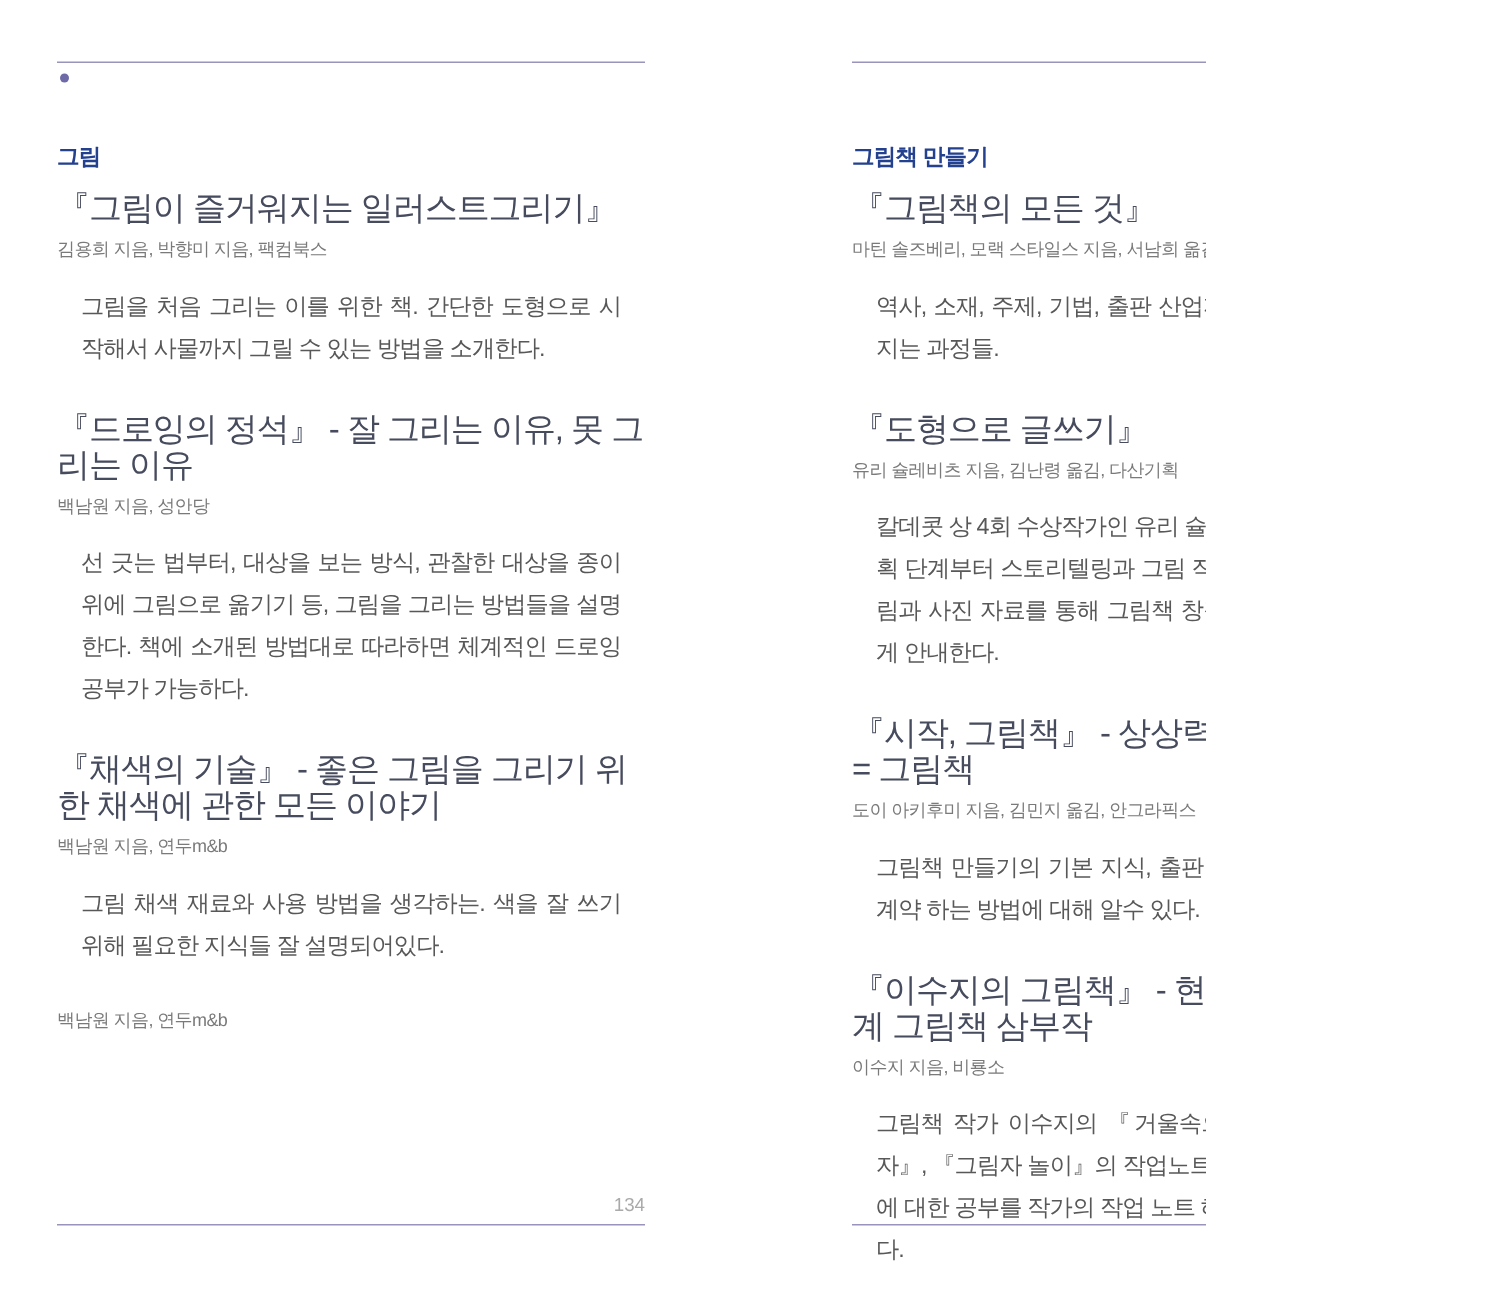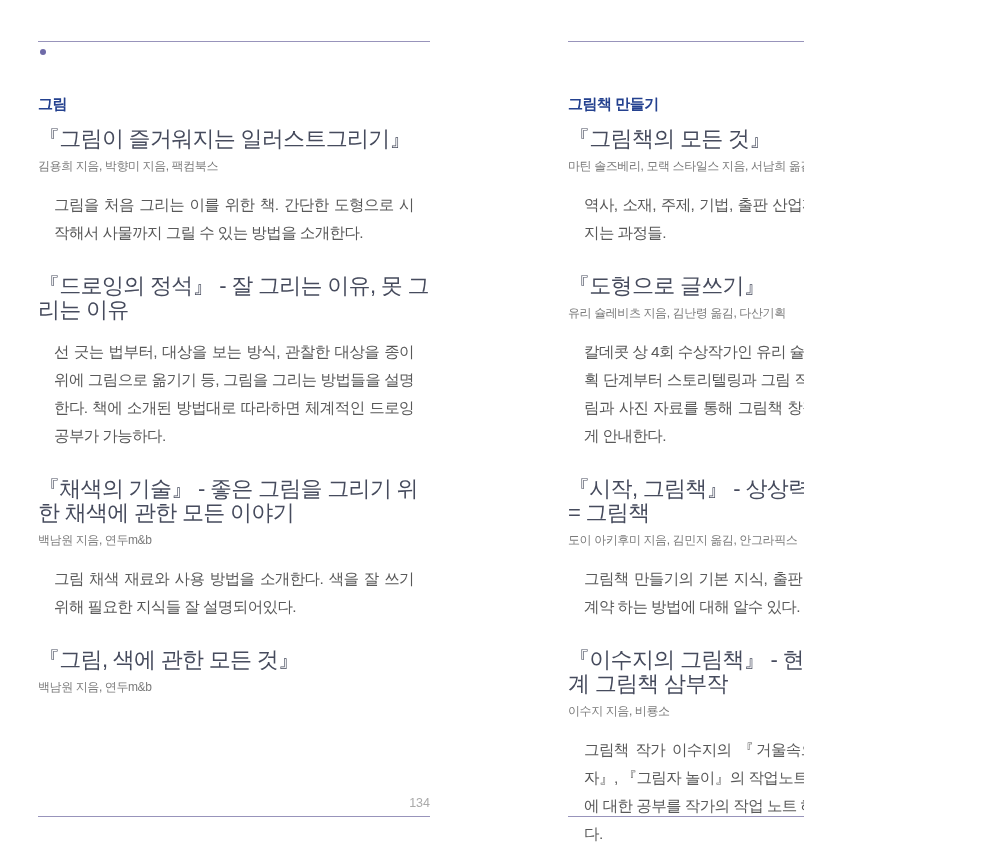"백남원 지음, 성안당" p.book-author { html: none -> <p>백남원 지음, 성안당</p> }
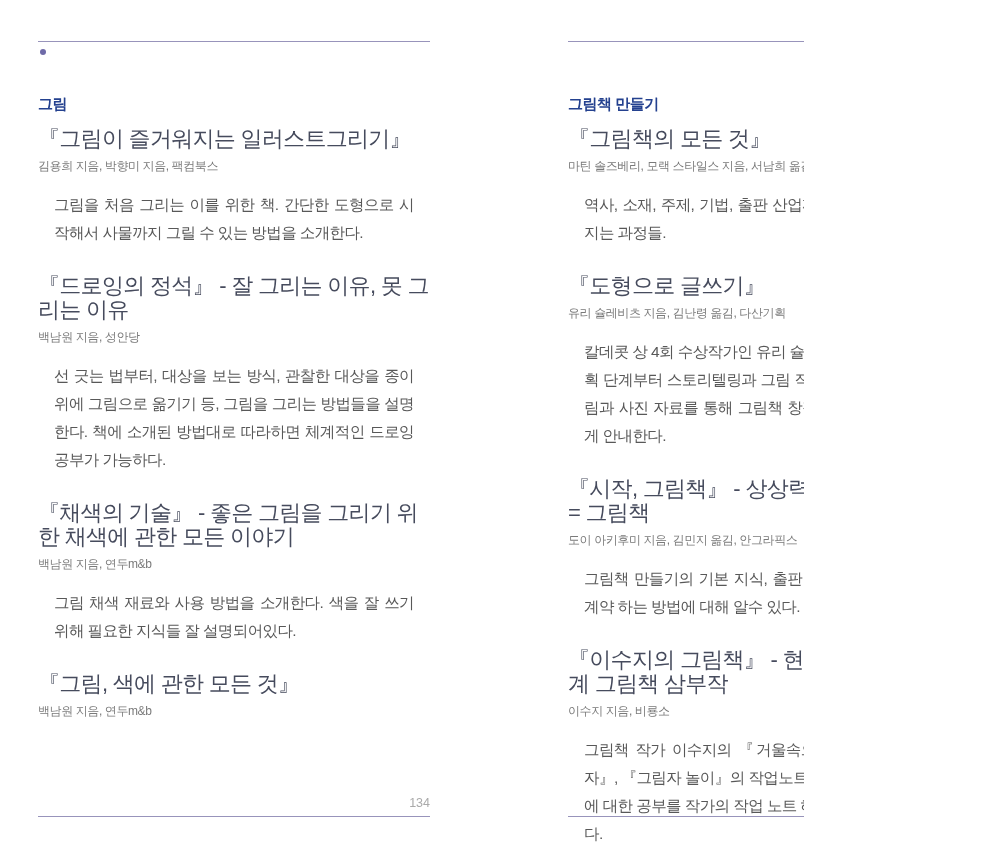"그림 채색 재료와 사용 방법을" p.book-desc { text: 소개한다 -> 생각하는 }
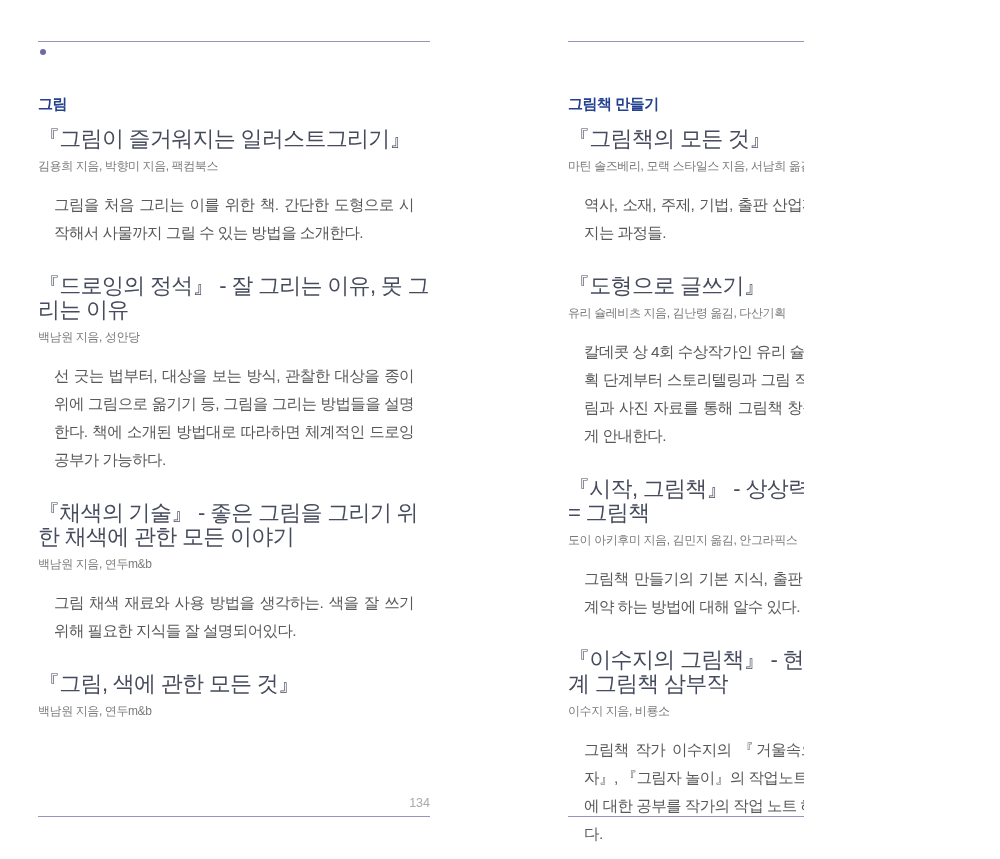"『그림, 색에 관한 모든 것』" h3.book-title { html: <h3>『그림, 색에 관한 모든 것』</h3> -> none }
